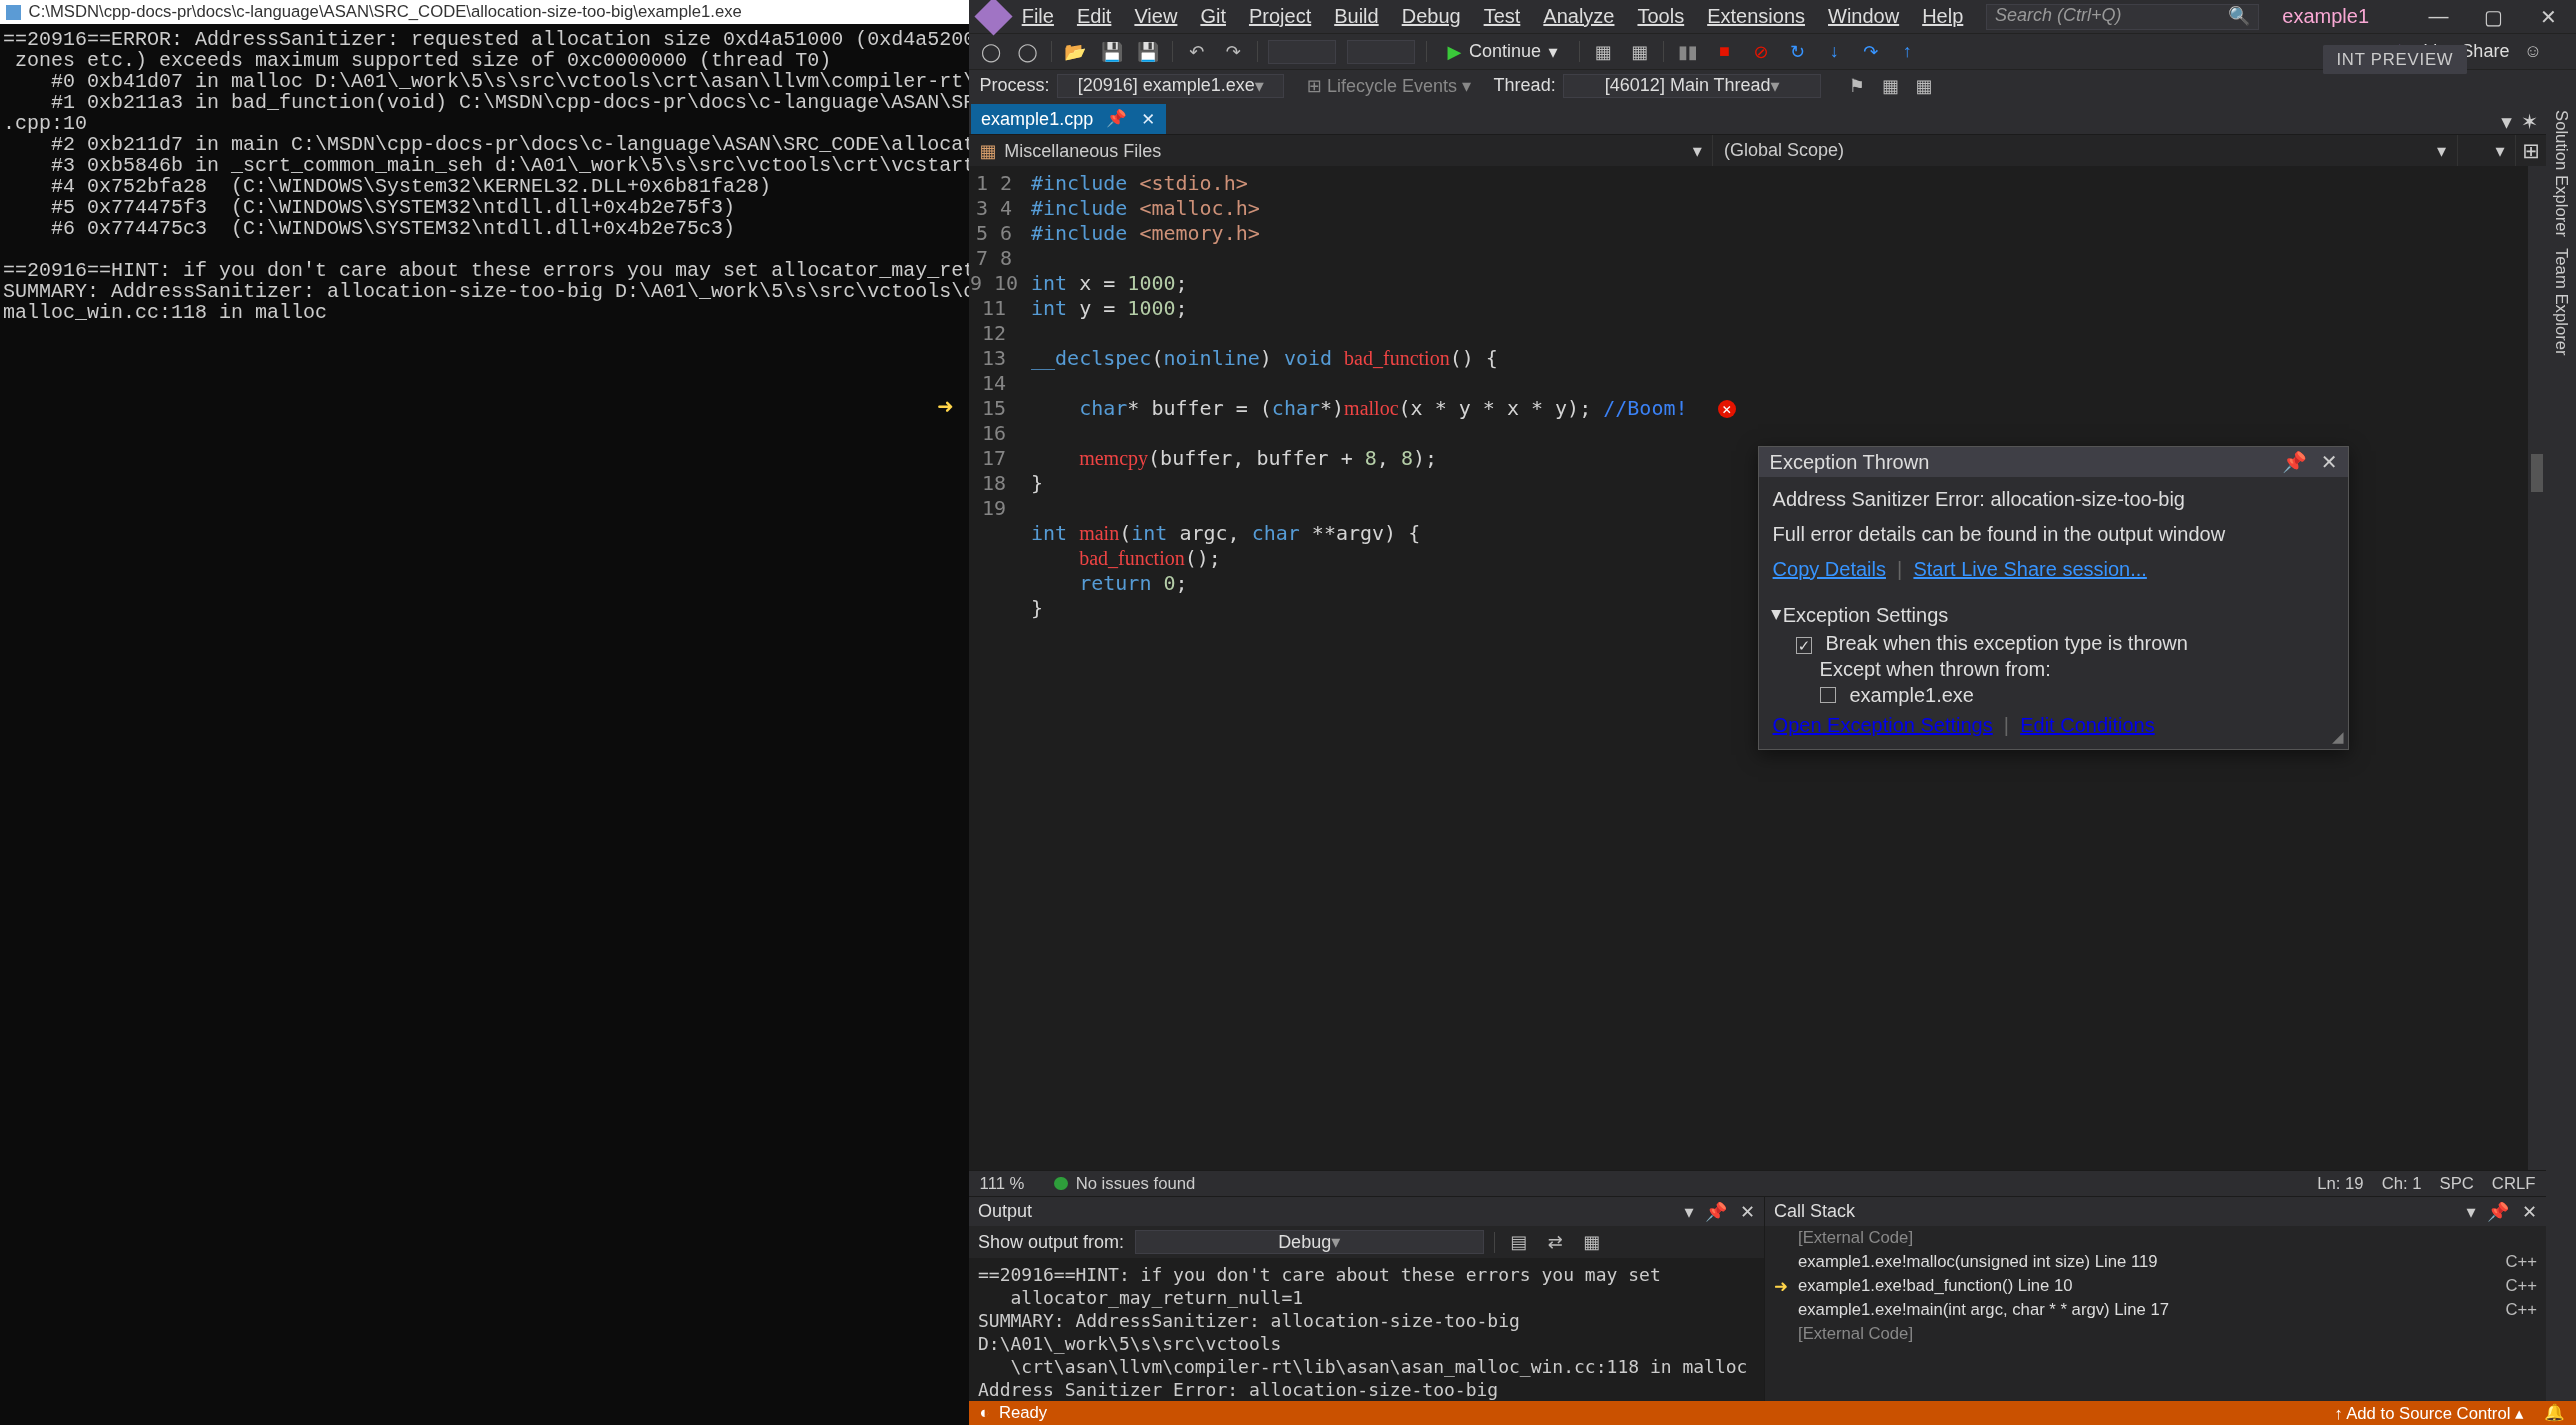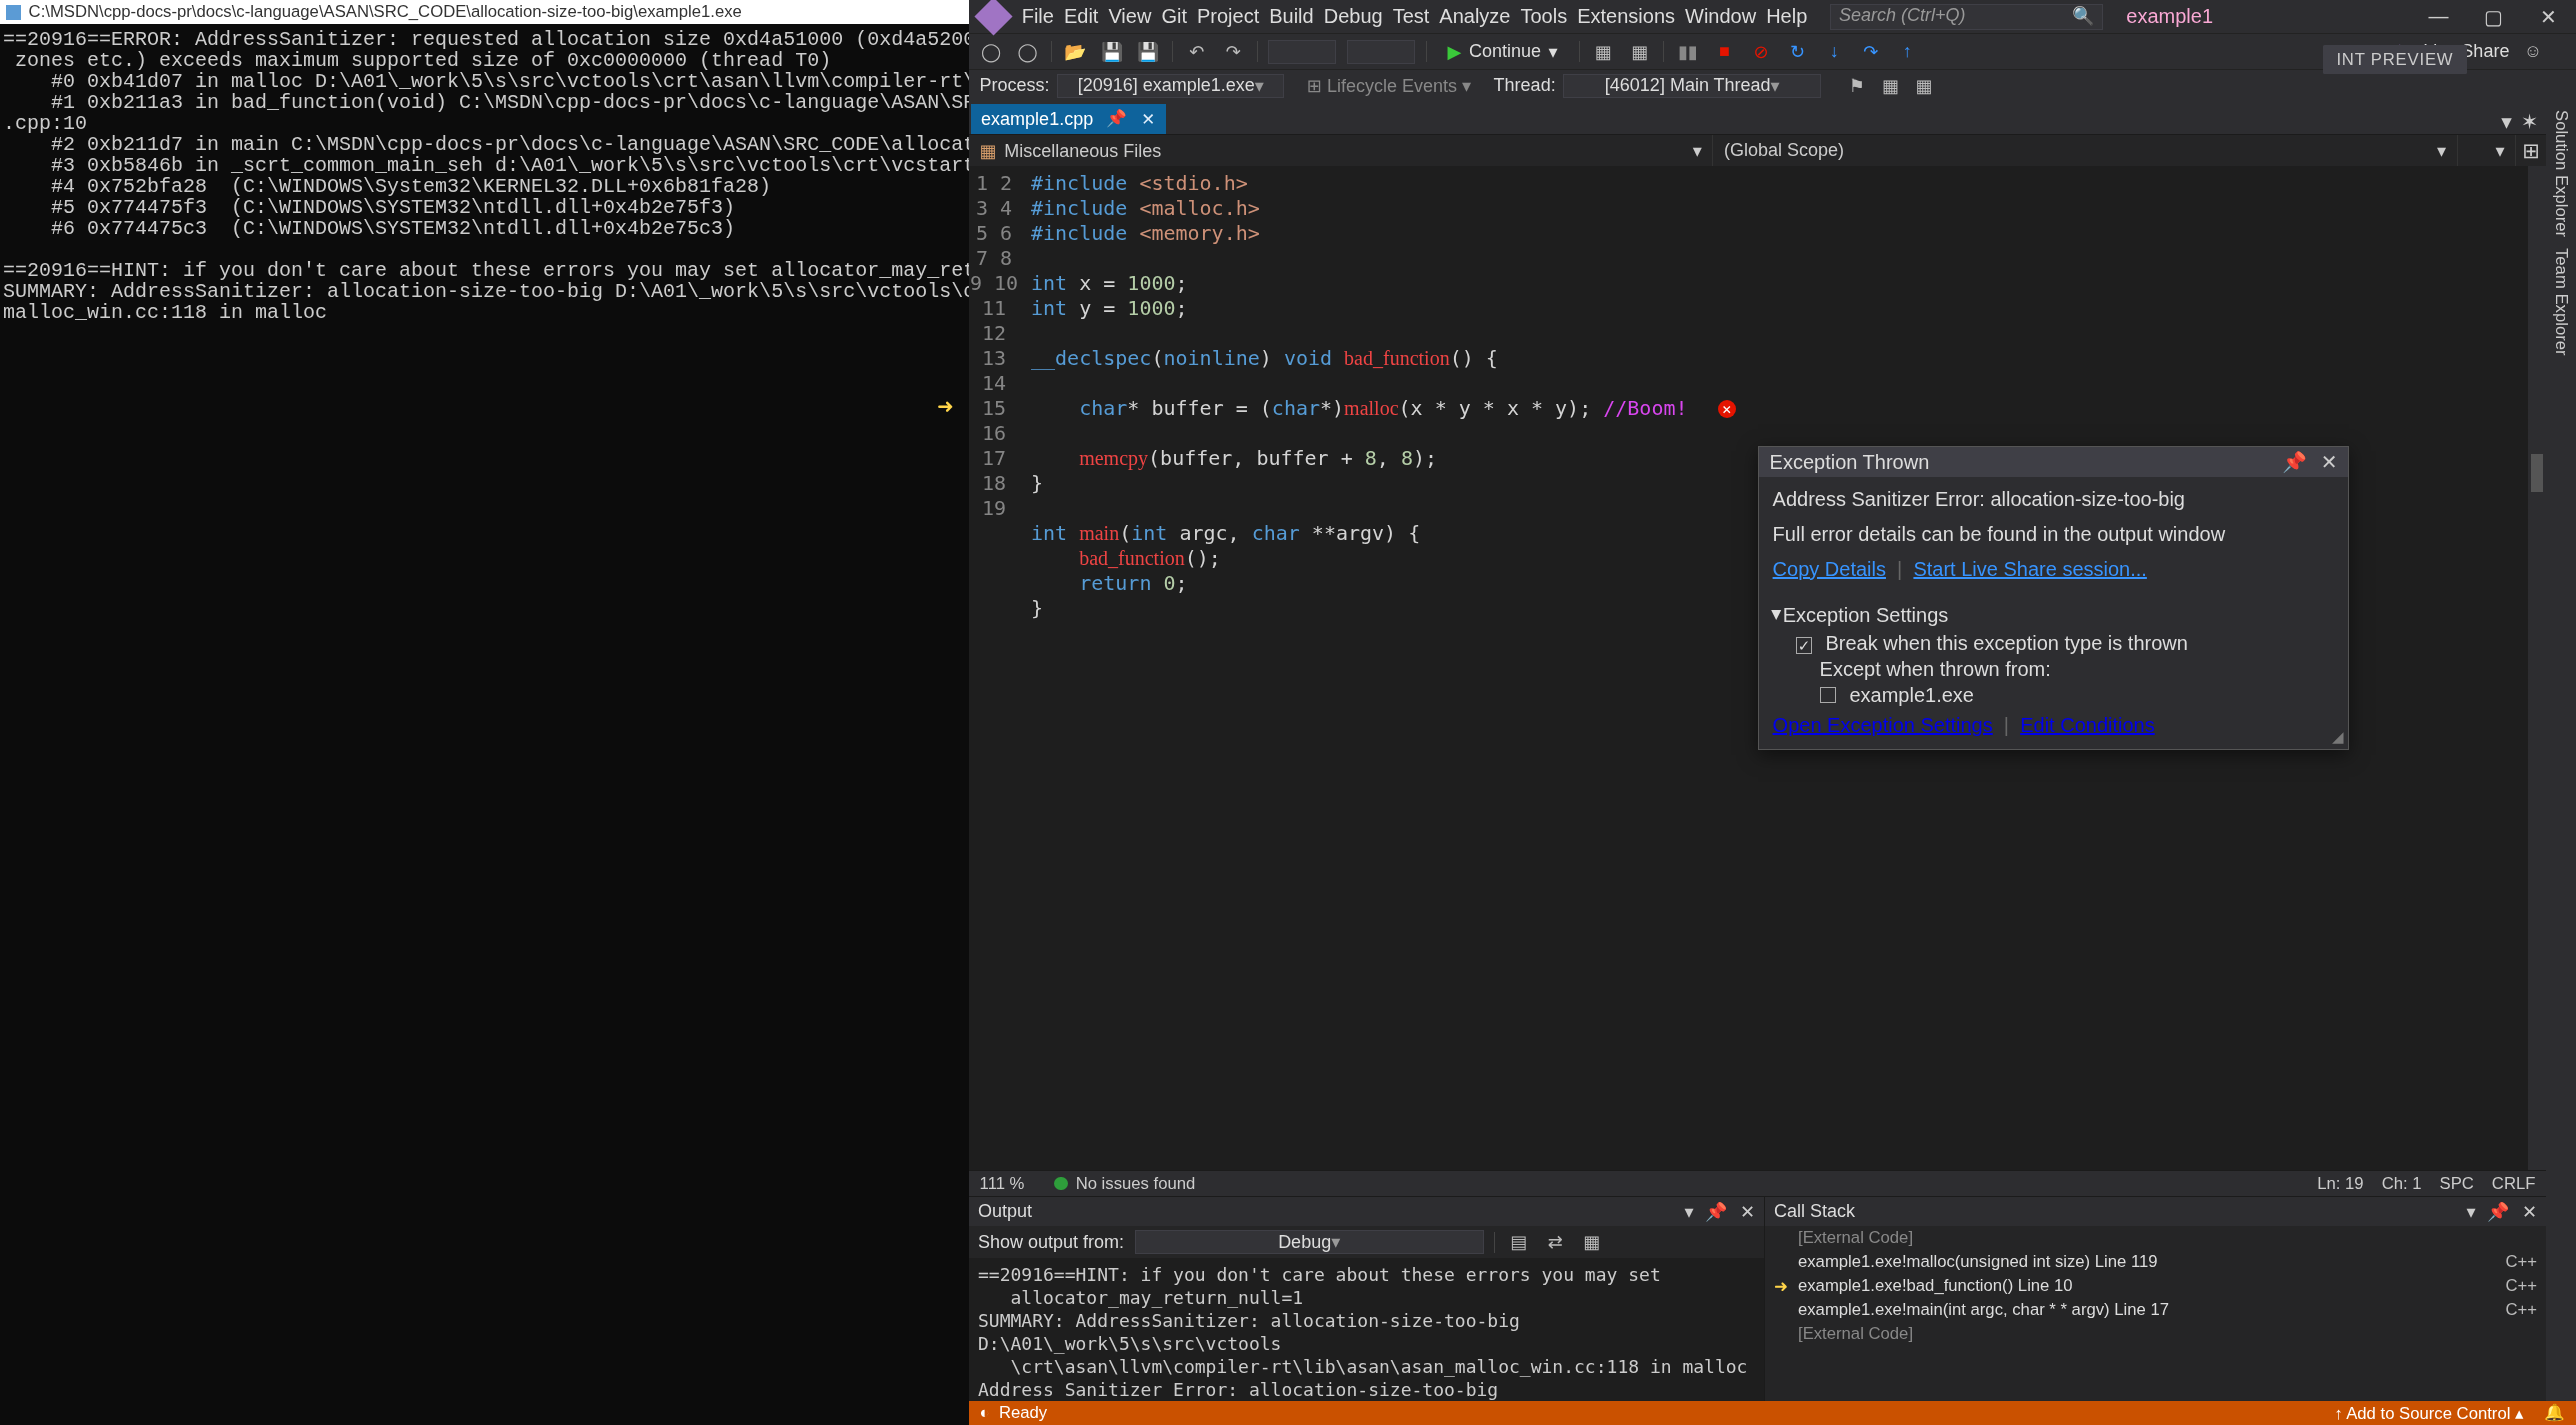"File" .vs-menus { gap: 10px -> 23px; text-decoration: none -> underline }
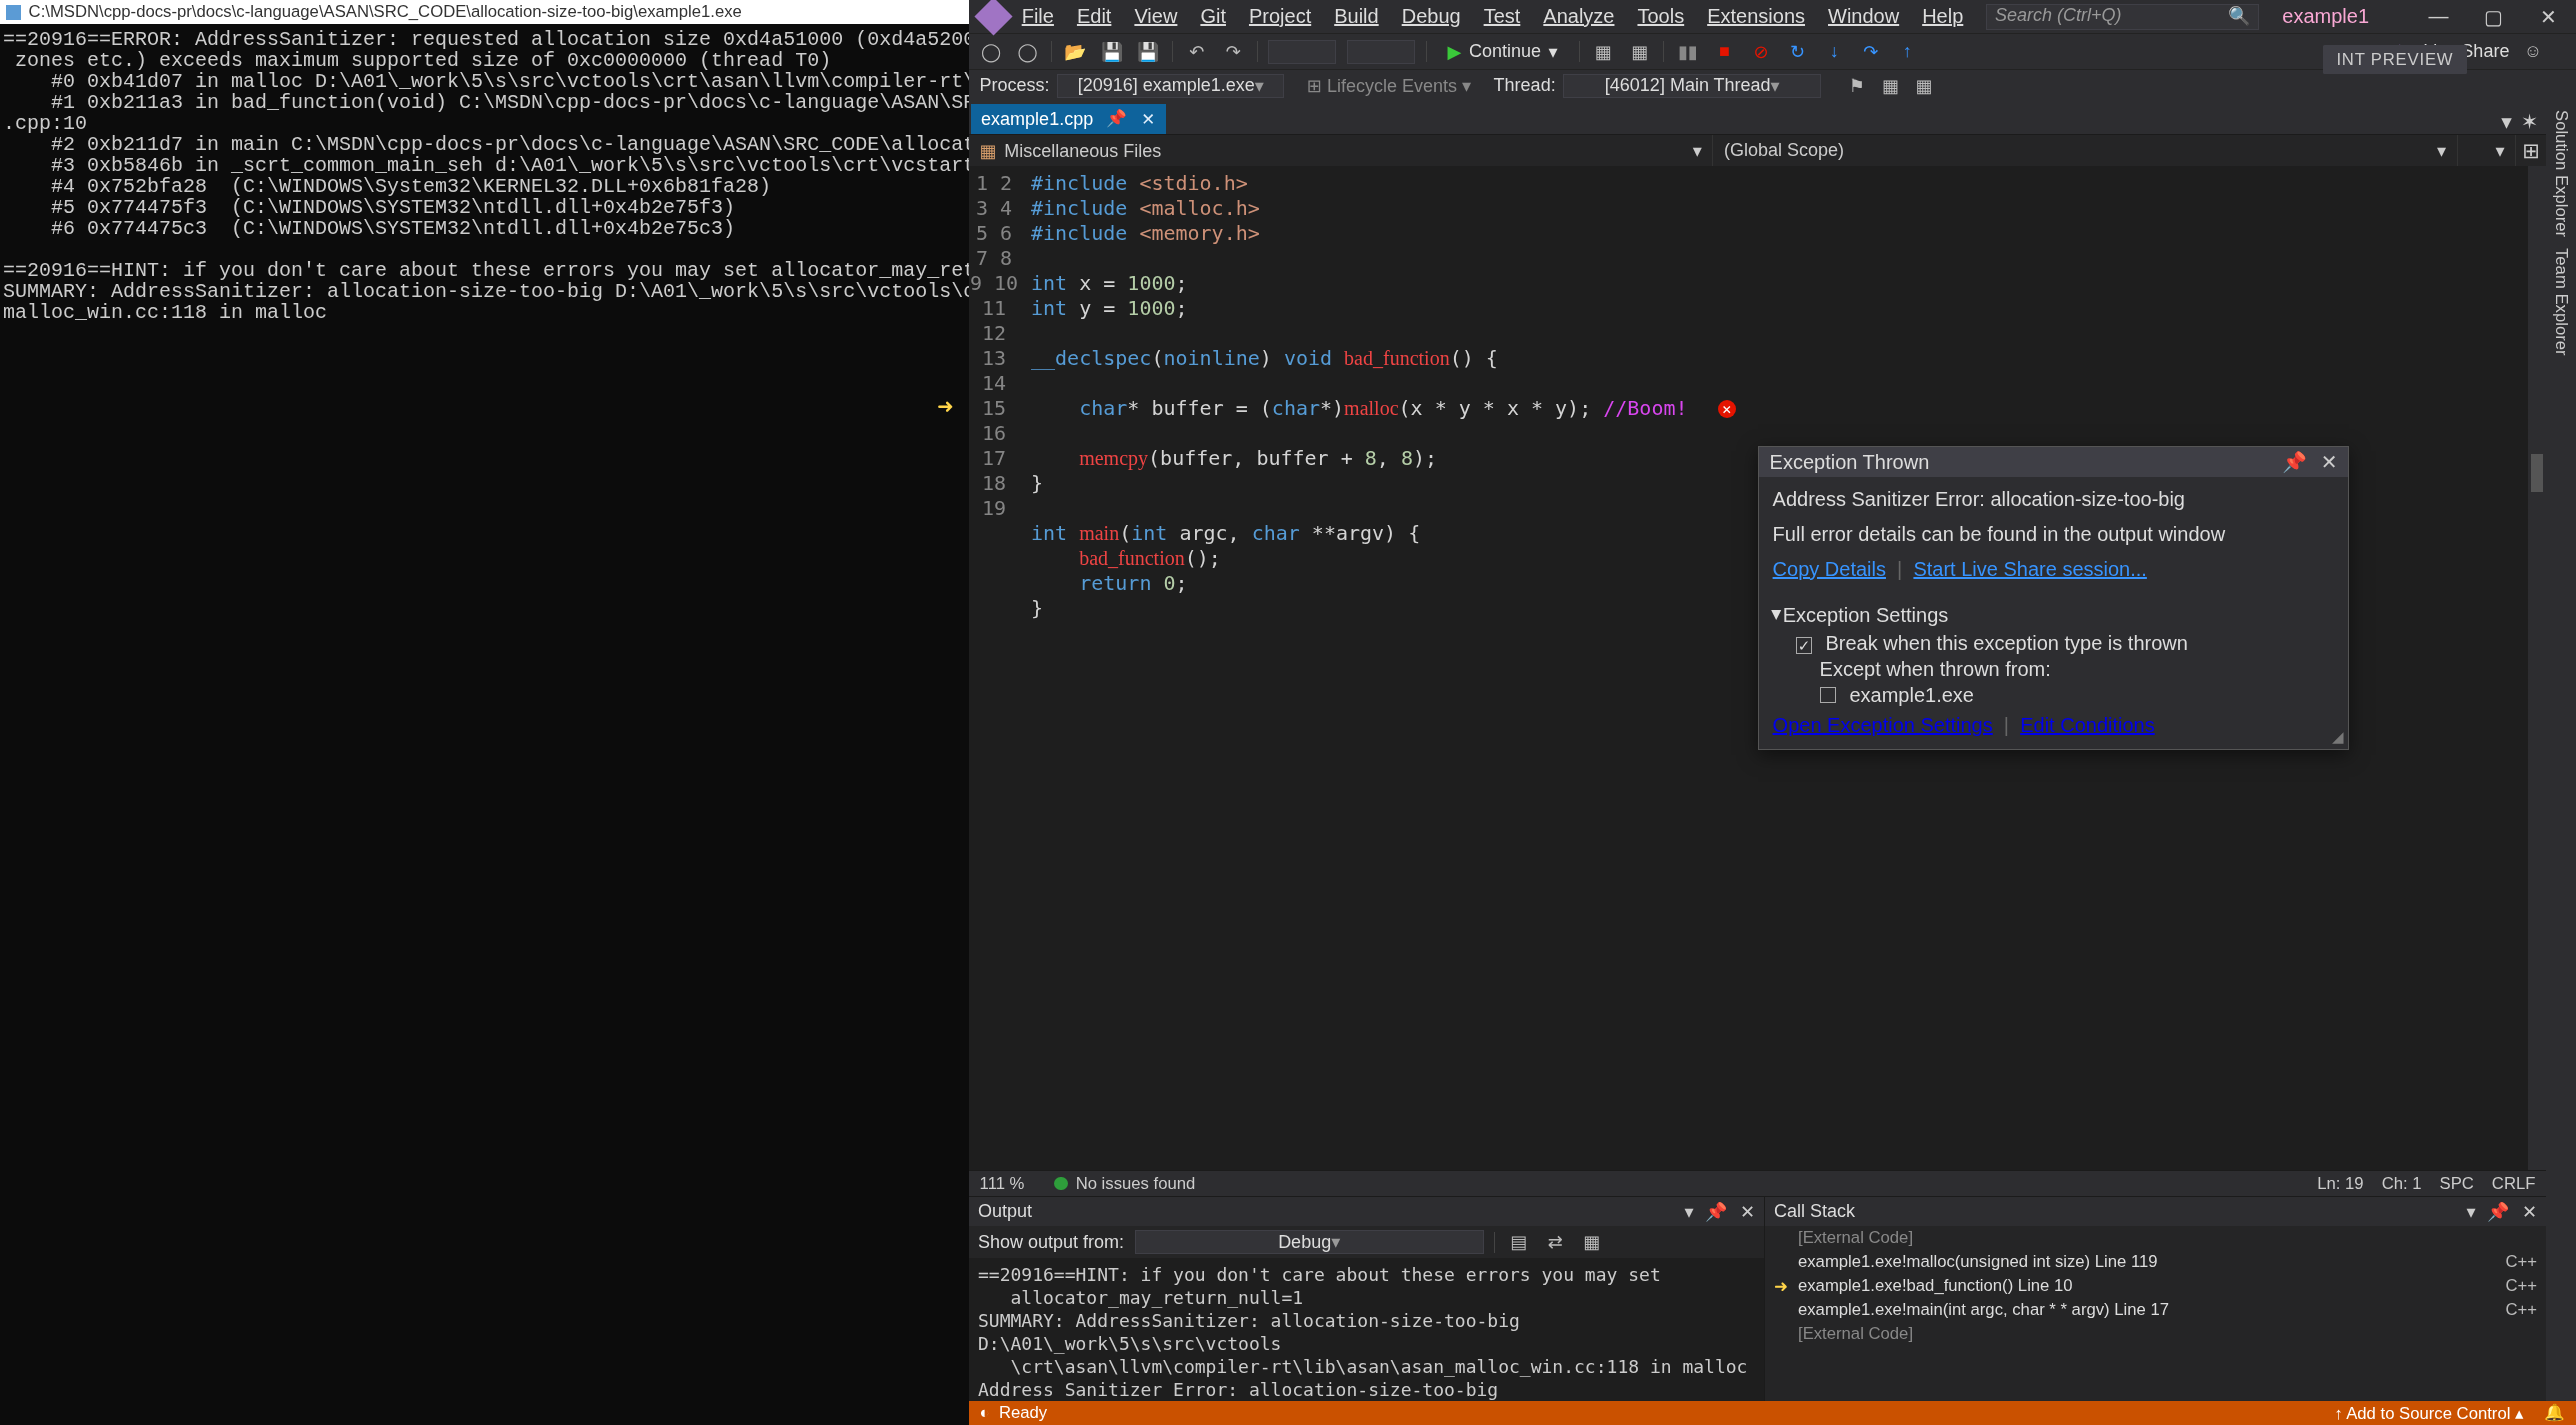"//Boom!" .cm { color: #d946ef -> #3b82f6 }
